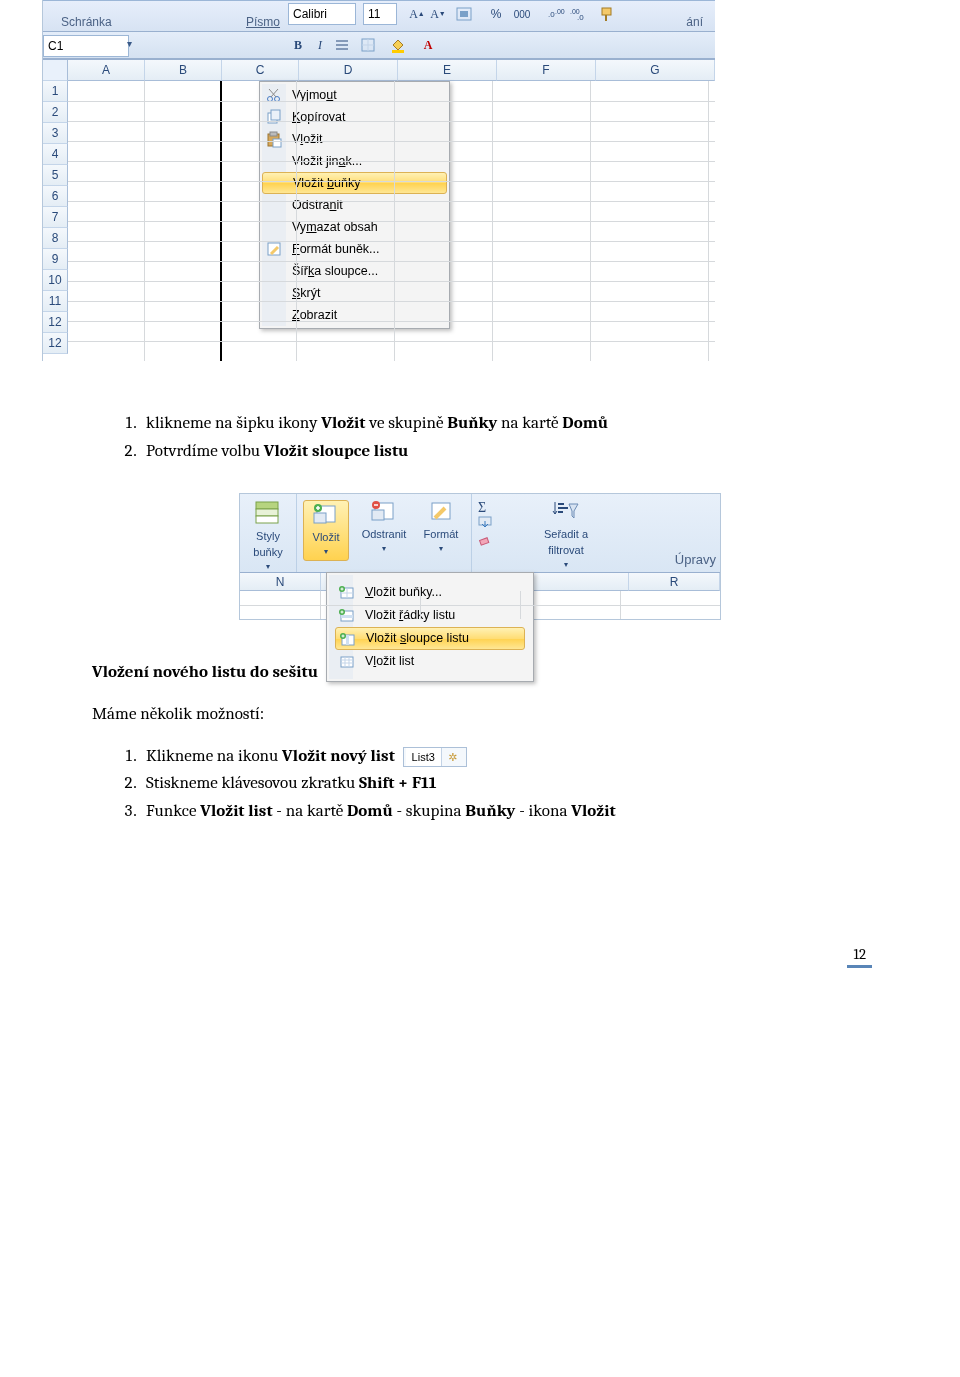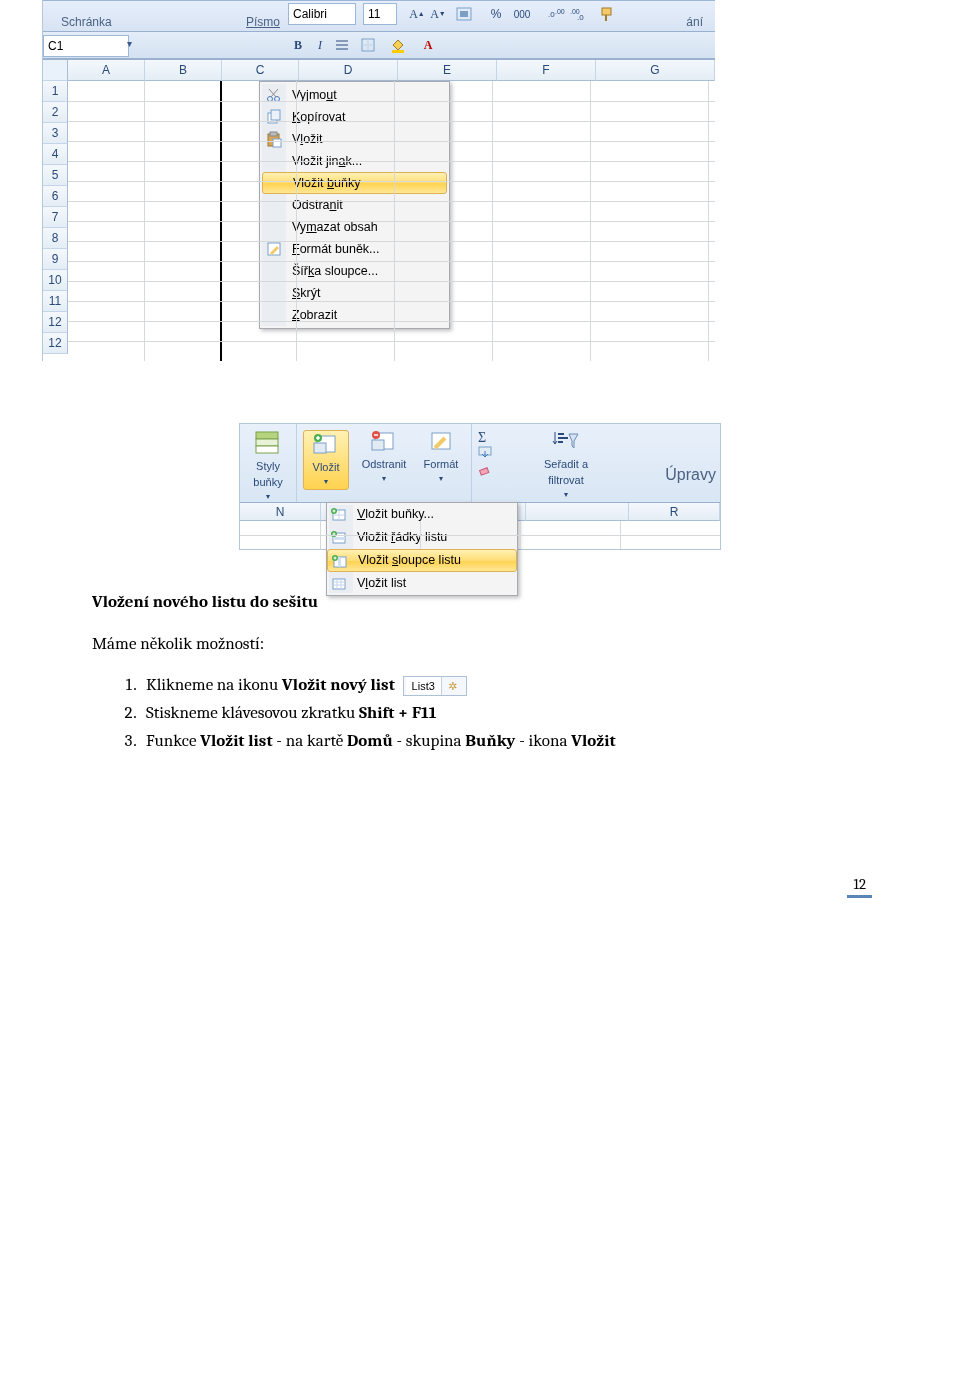"klikneme na šipku ikony Vložit" ol.list-num { html: none -> <ol> <li> <span>klikneme na šipku ikony </span><span>Vložit</span><span> ve skupině </span><span>Buňky</span><span> na kartě </span><span>Domů</span> </li> <li> <span>Potvrdíme volbu </span><span>Vložit sloupce listu</span> </li> </ol> }
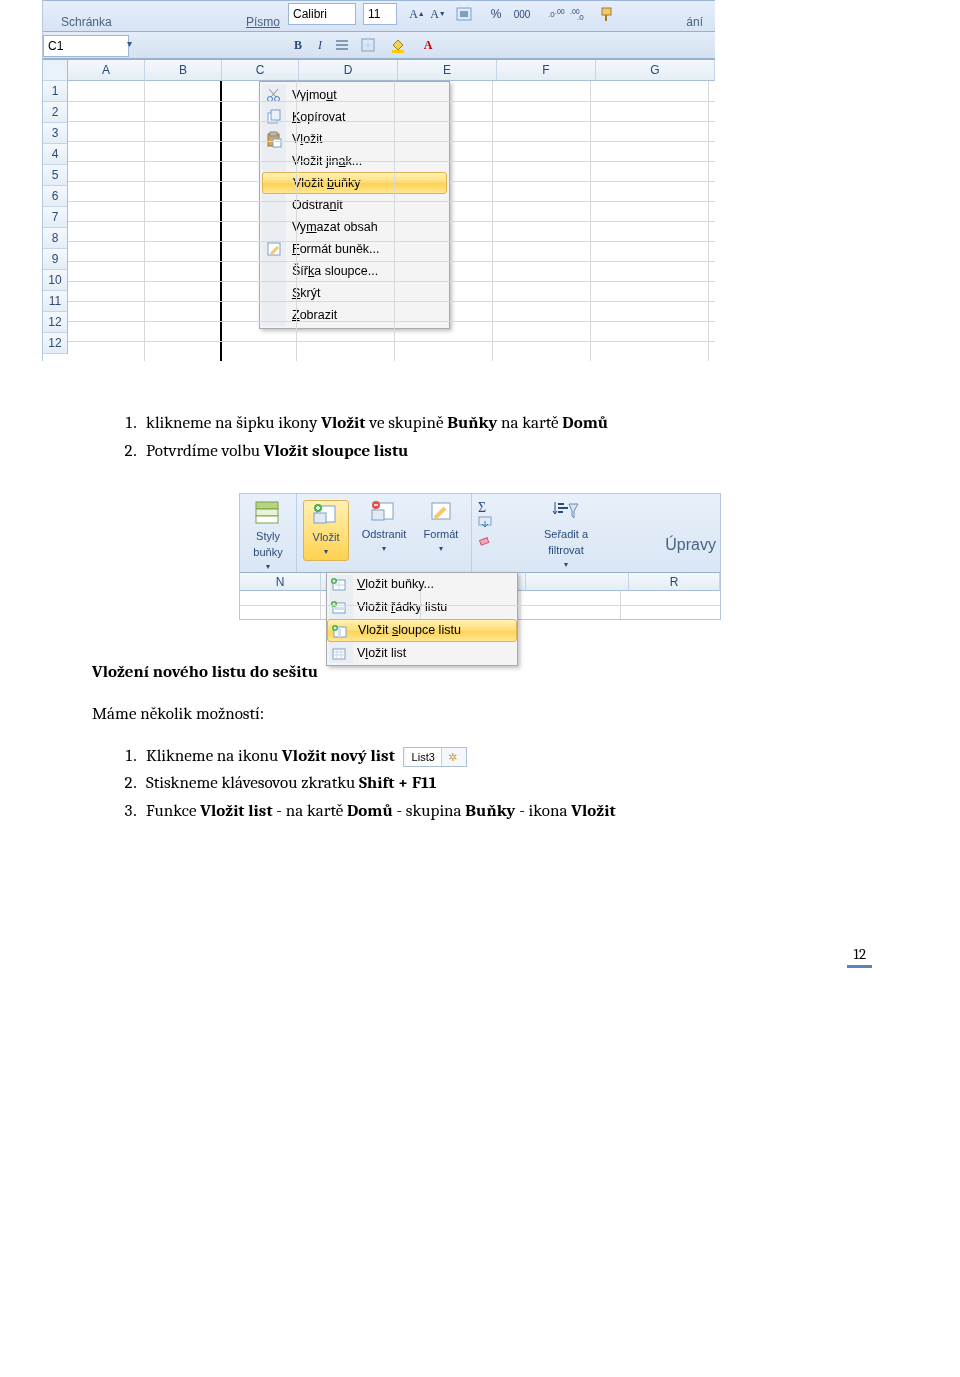"Úpravy" .rib-group .gl { bottom: 16px -> 2px; font-size: 16px -> 13px }
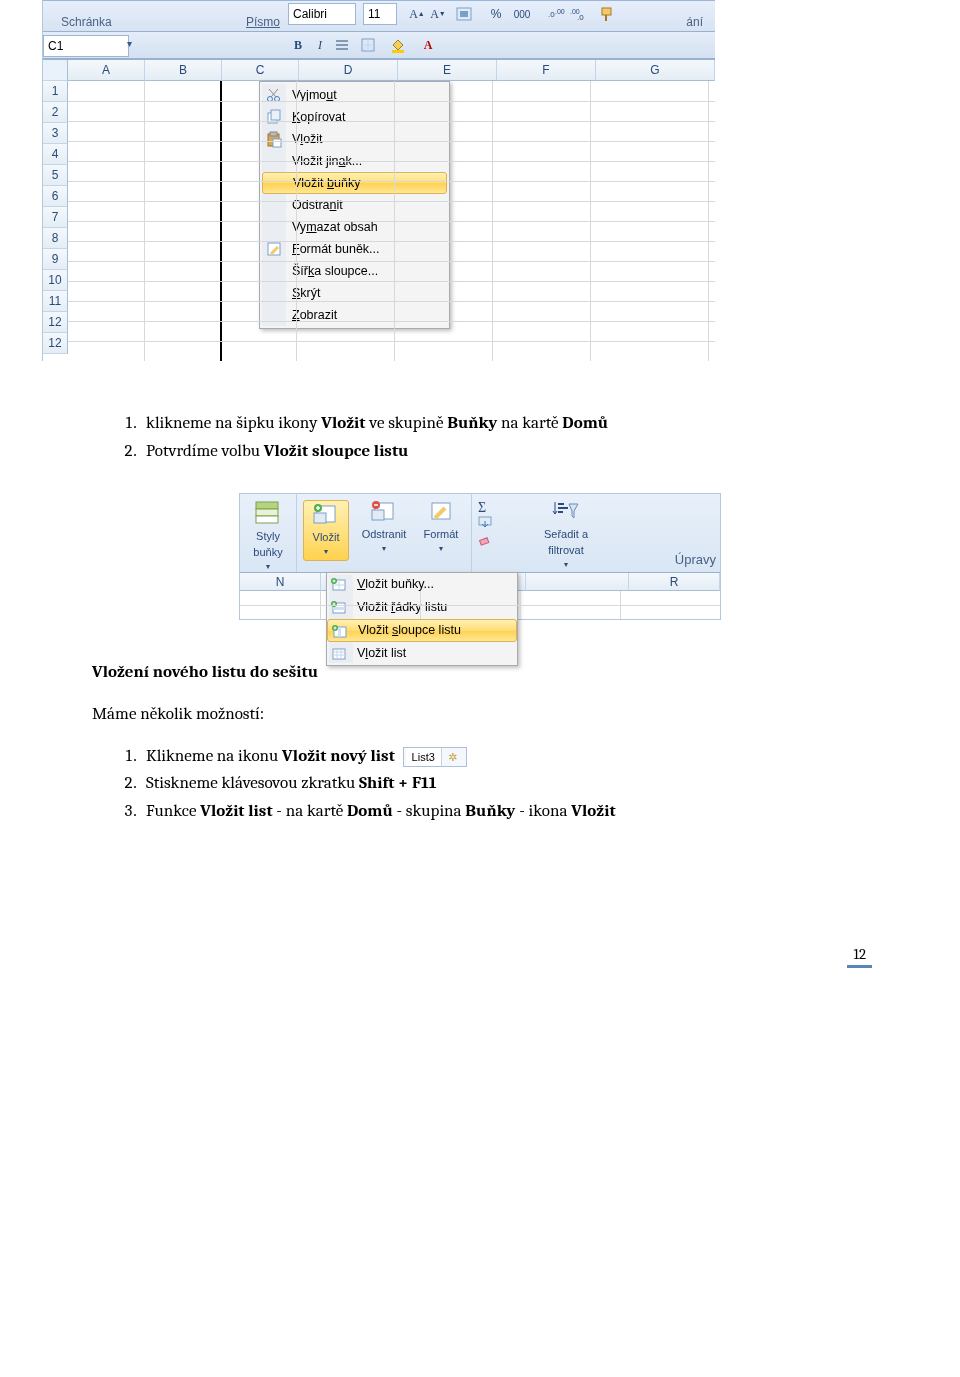"Vložit buňky..." .ddmenu { padding: 0 -> 8px }
